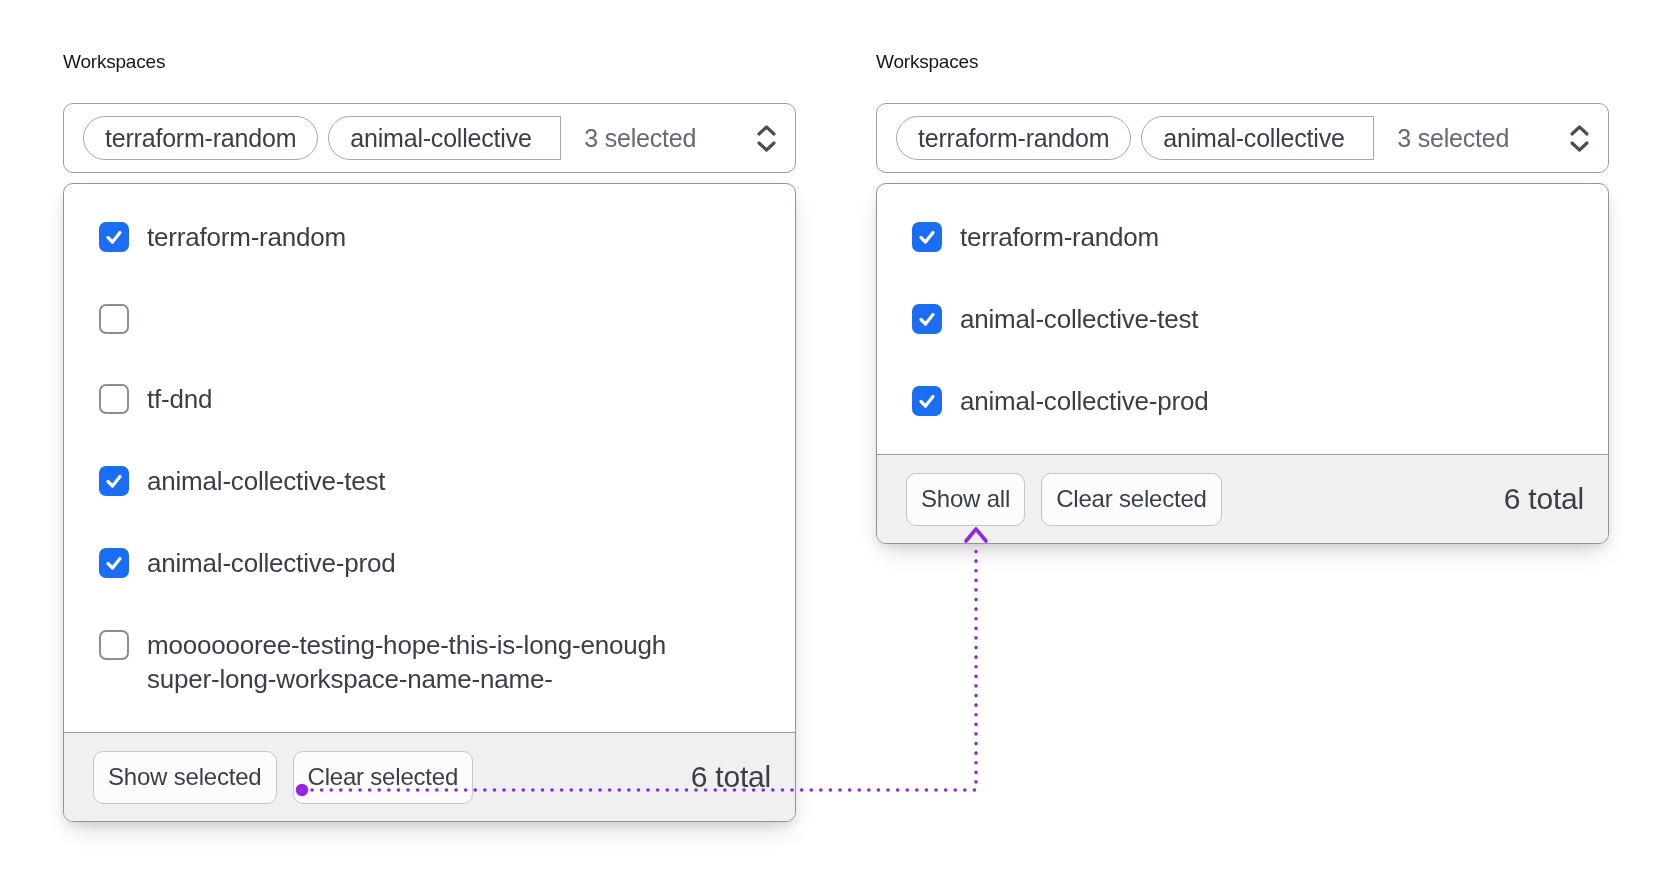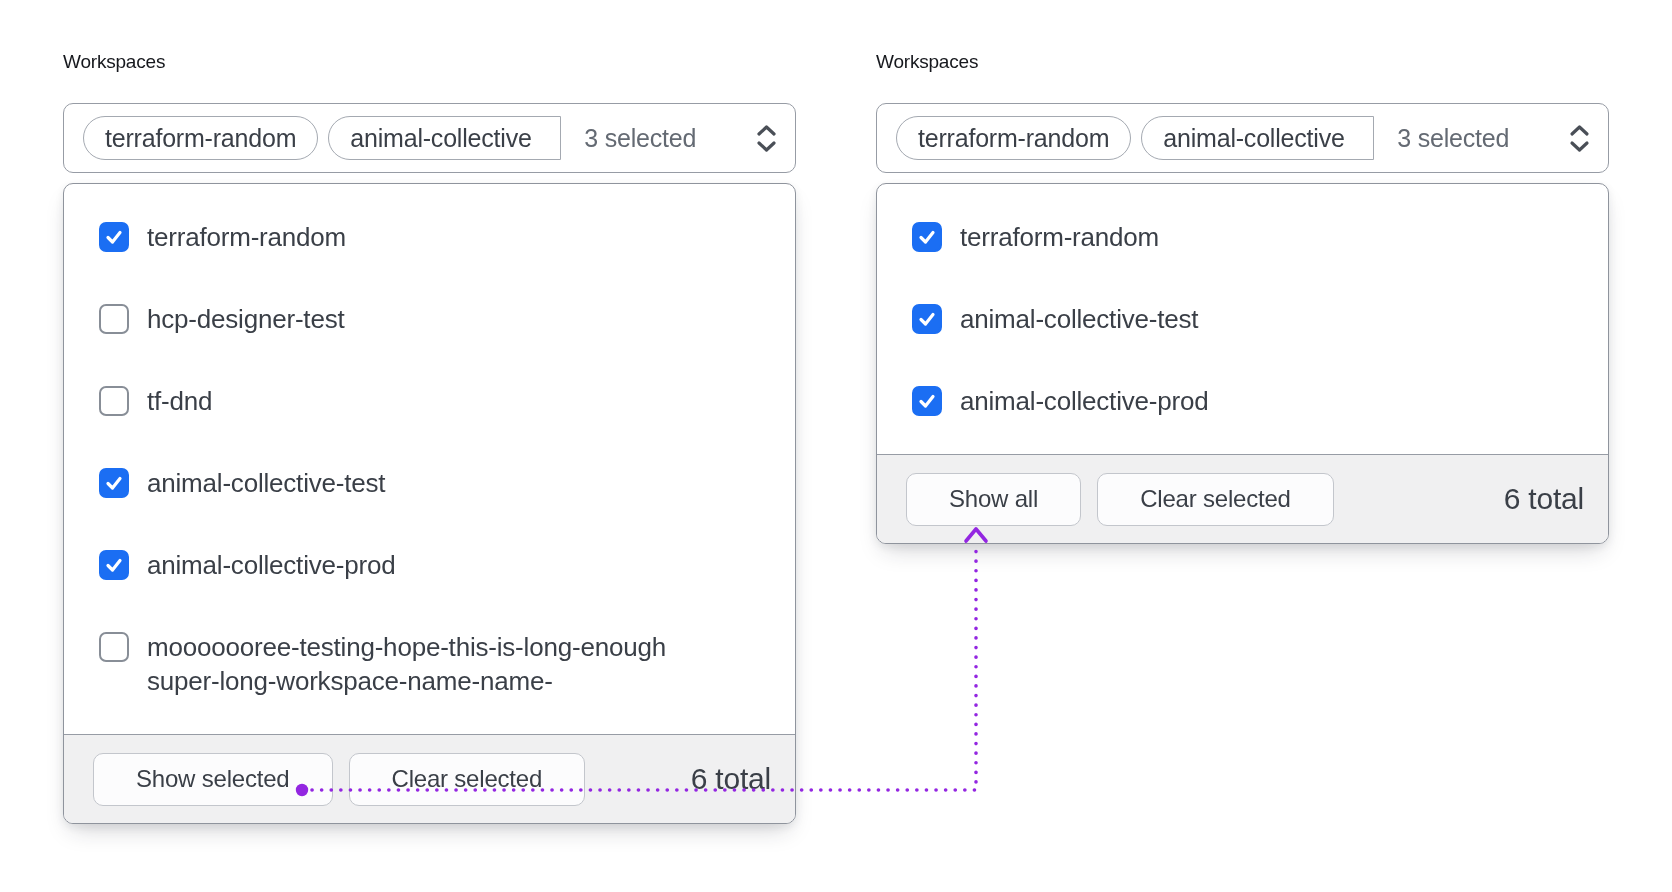"hcp-designer-test" span.option-label { html: <span>hcp-designer-test</span> -> none }
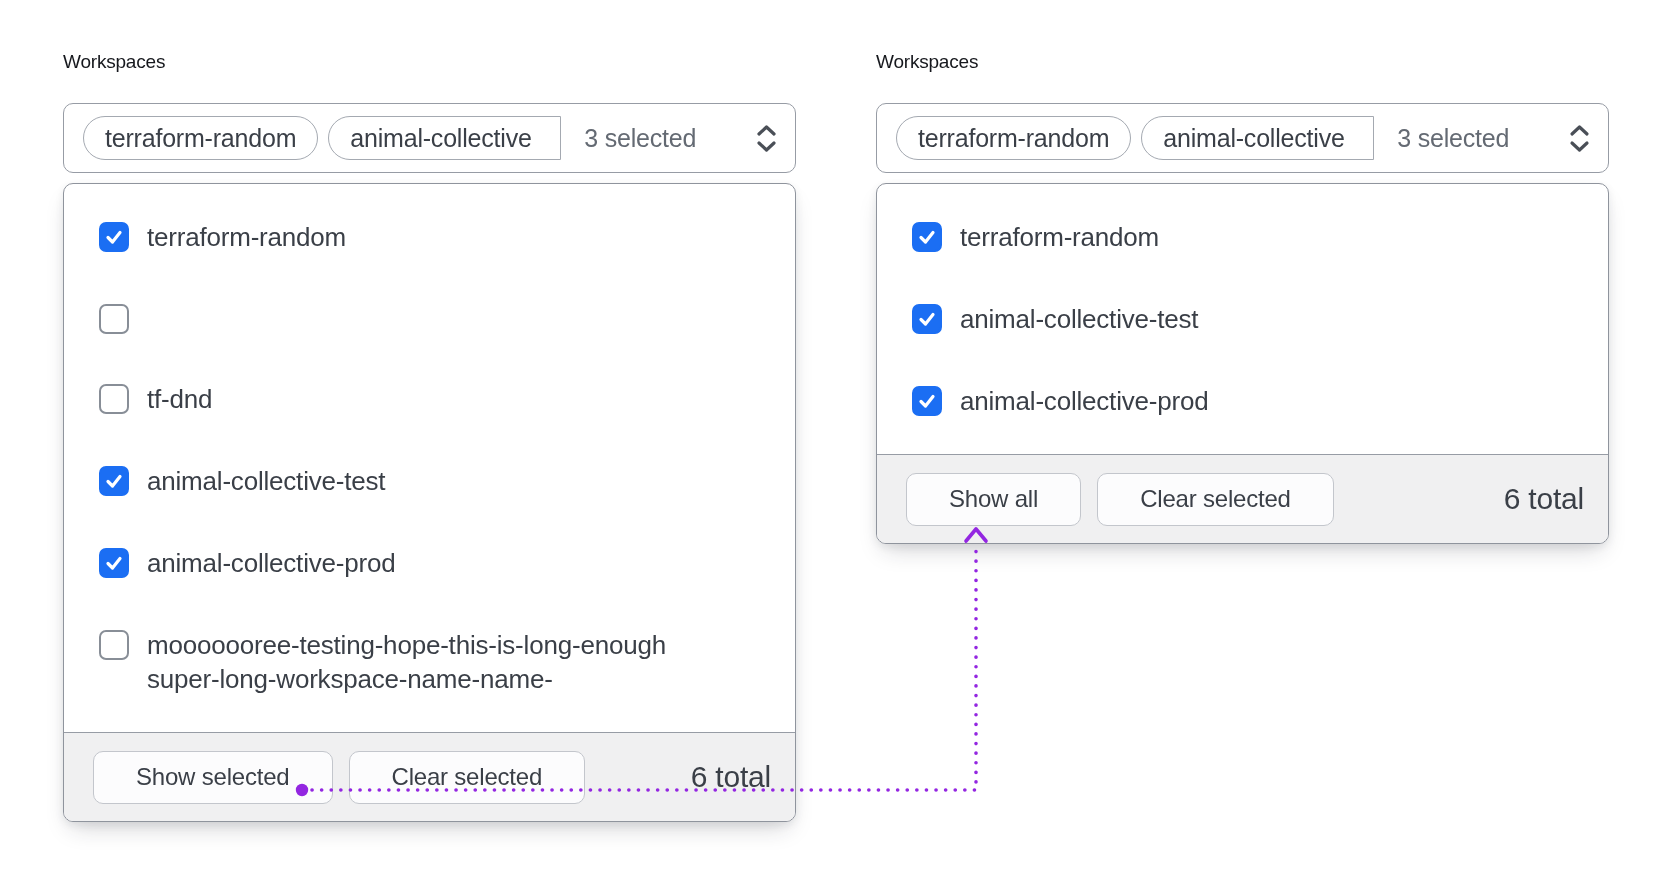"Show all" .footer-btn { padding: 0 42px -> 0 14px }
